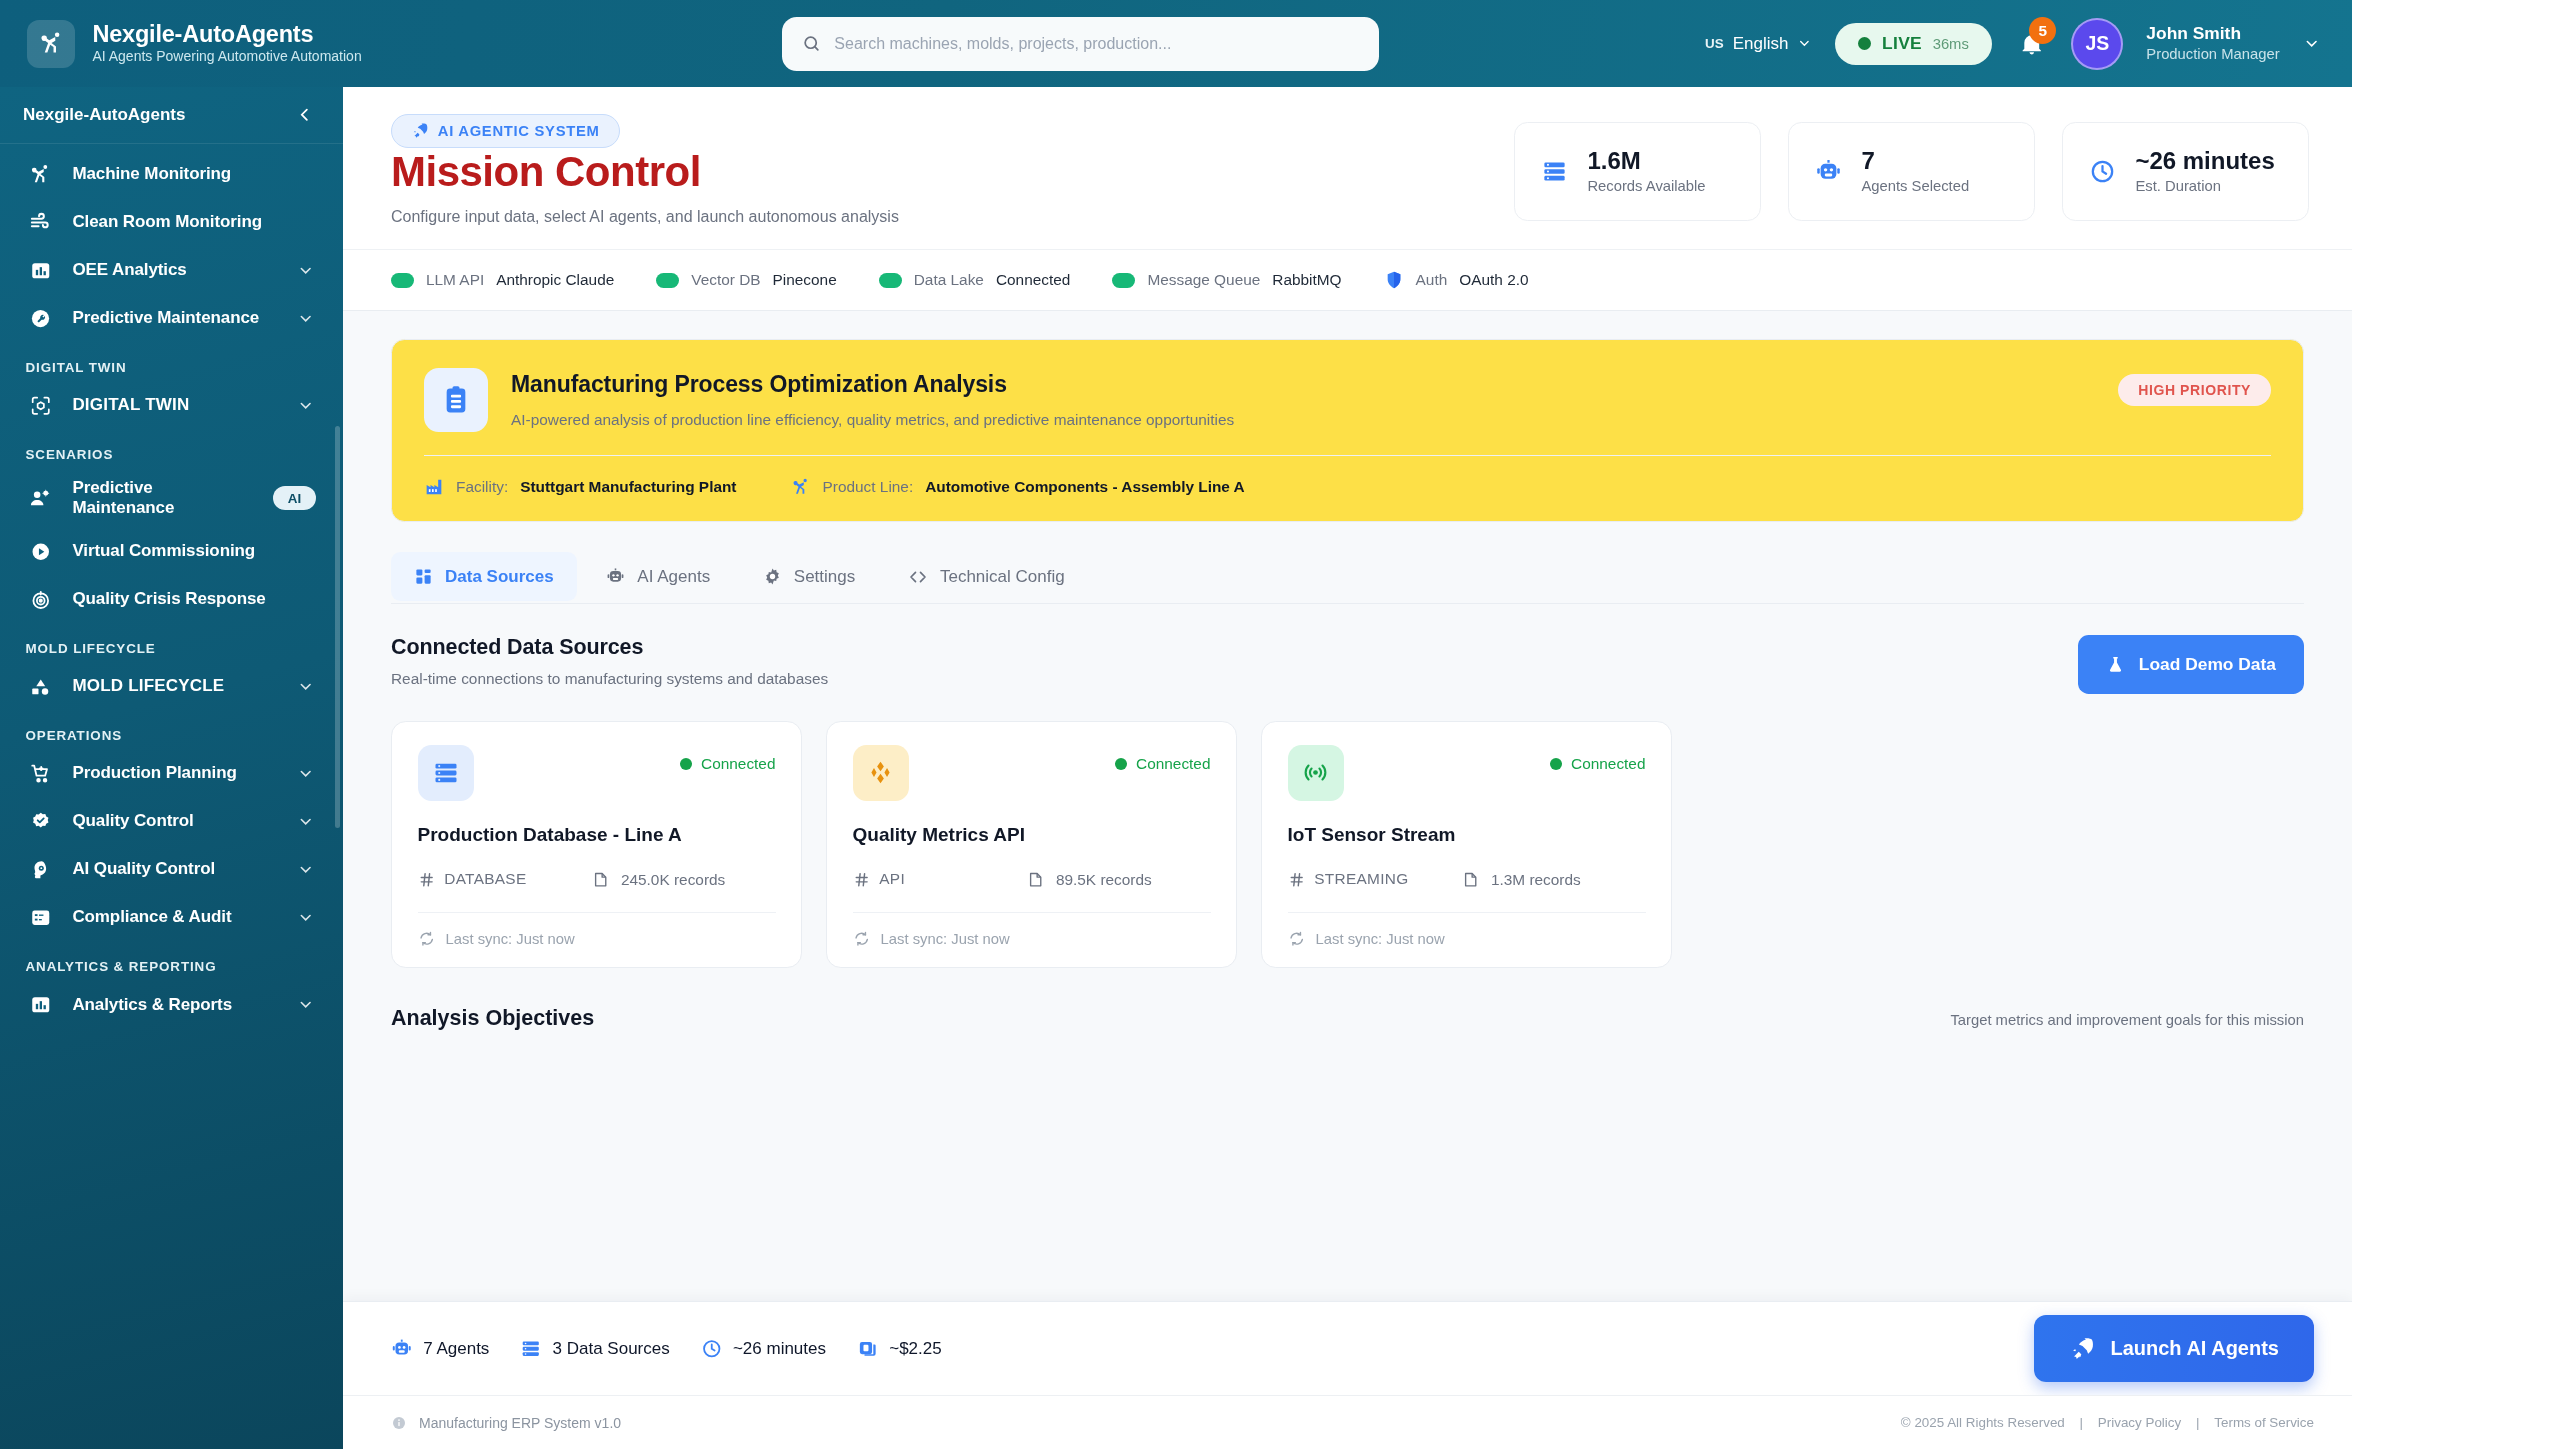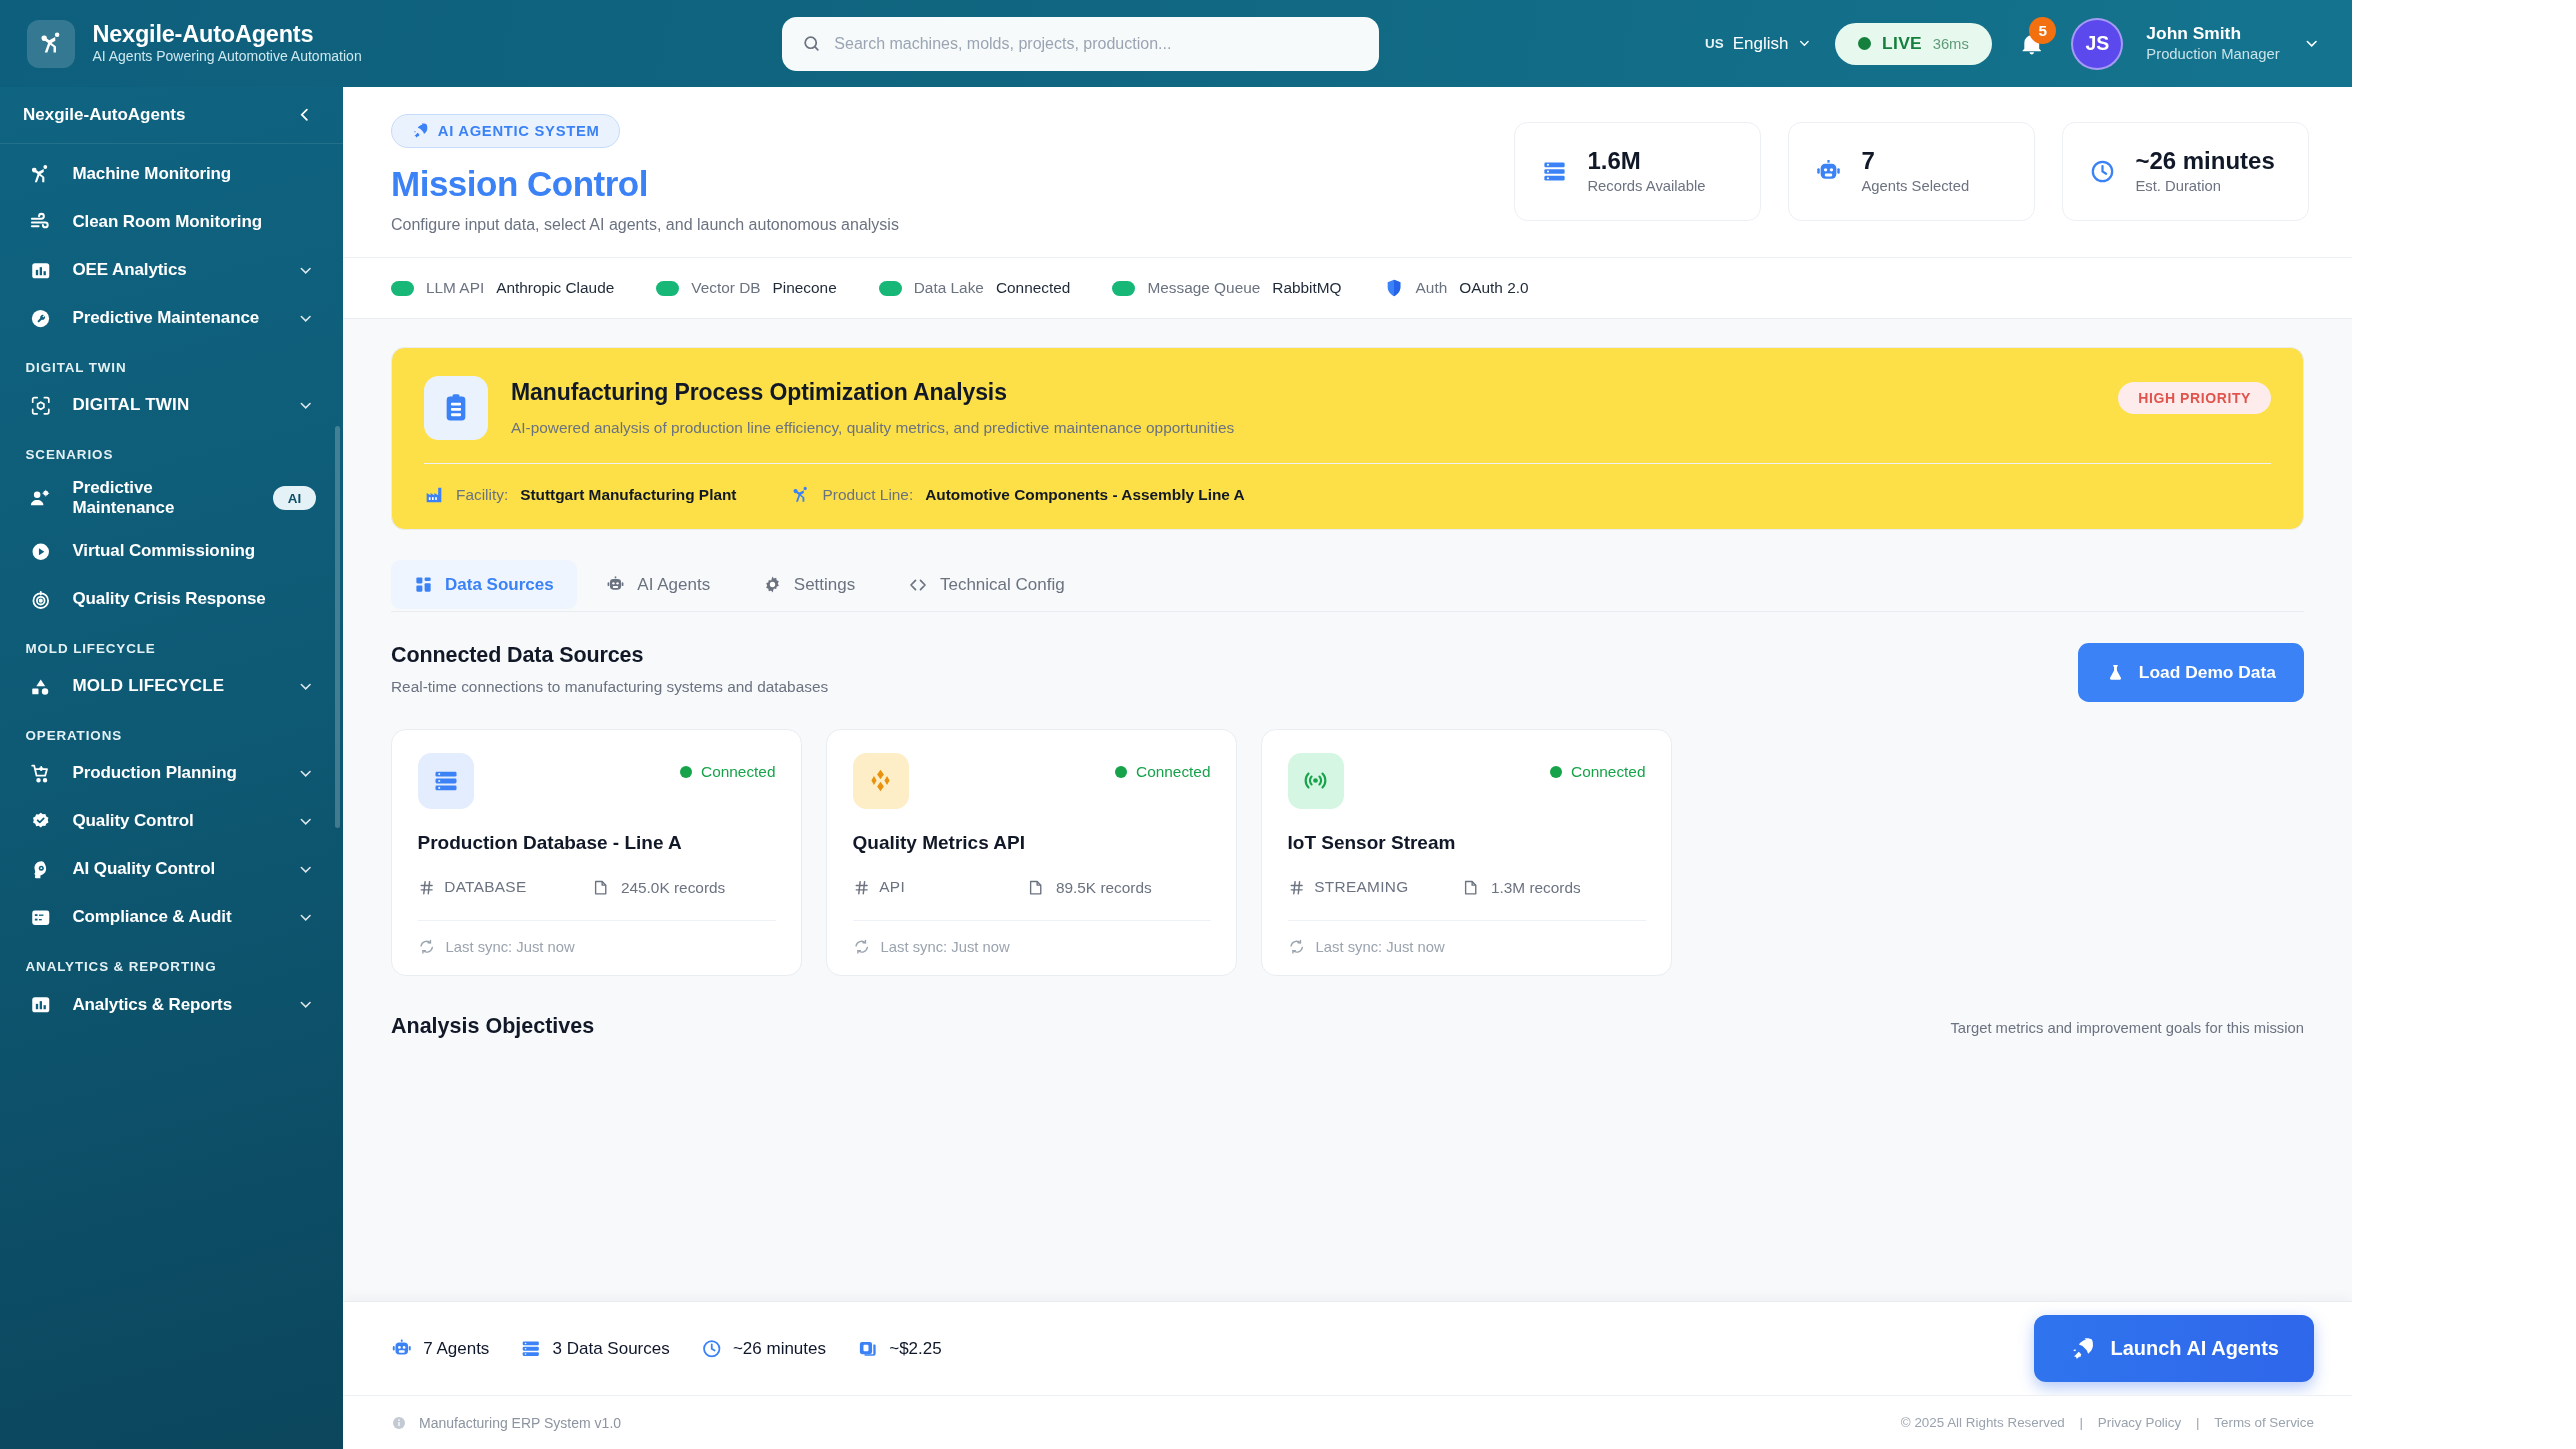"Mission Control" .ph-title { color: #3b82f6 -> #b91c1c; font-size: 35px -> 42px; margin-top: 16px -> none }
